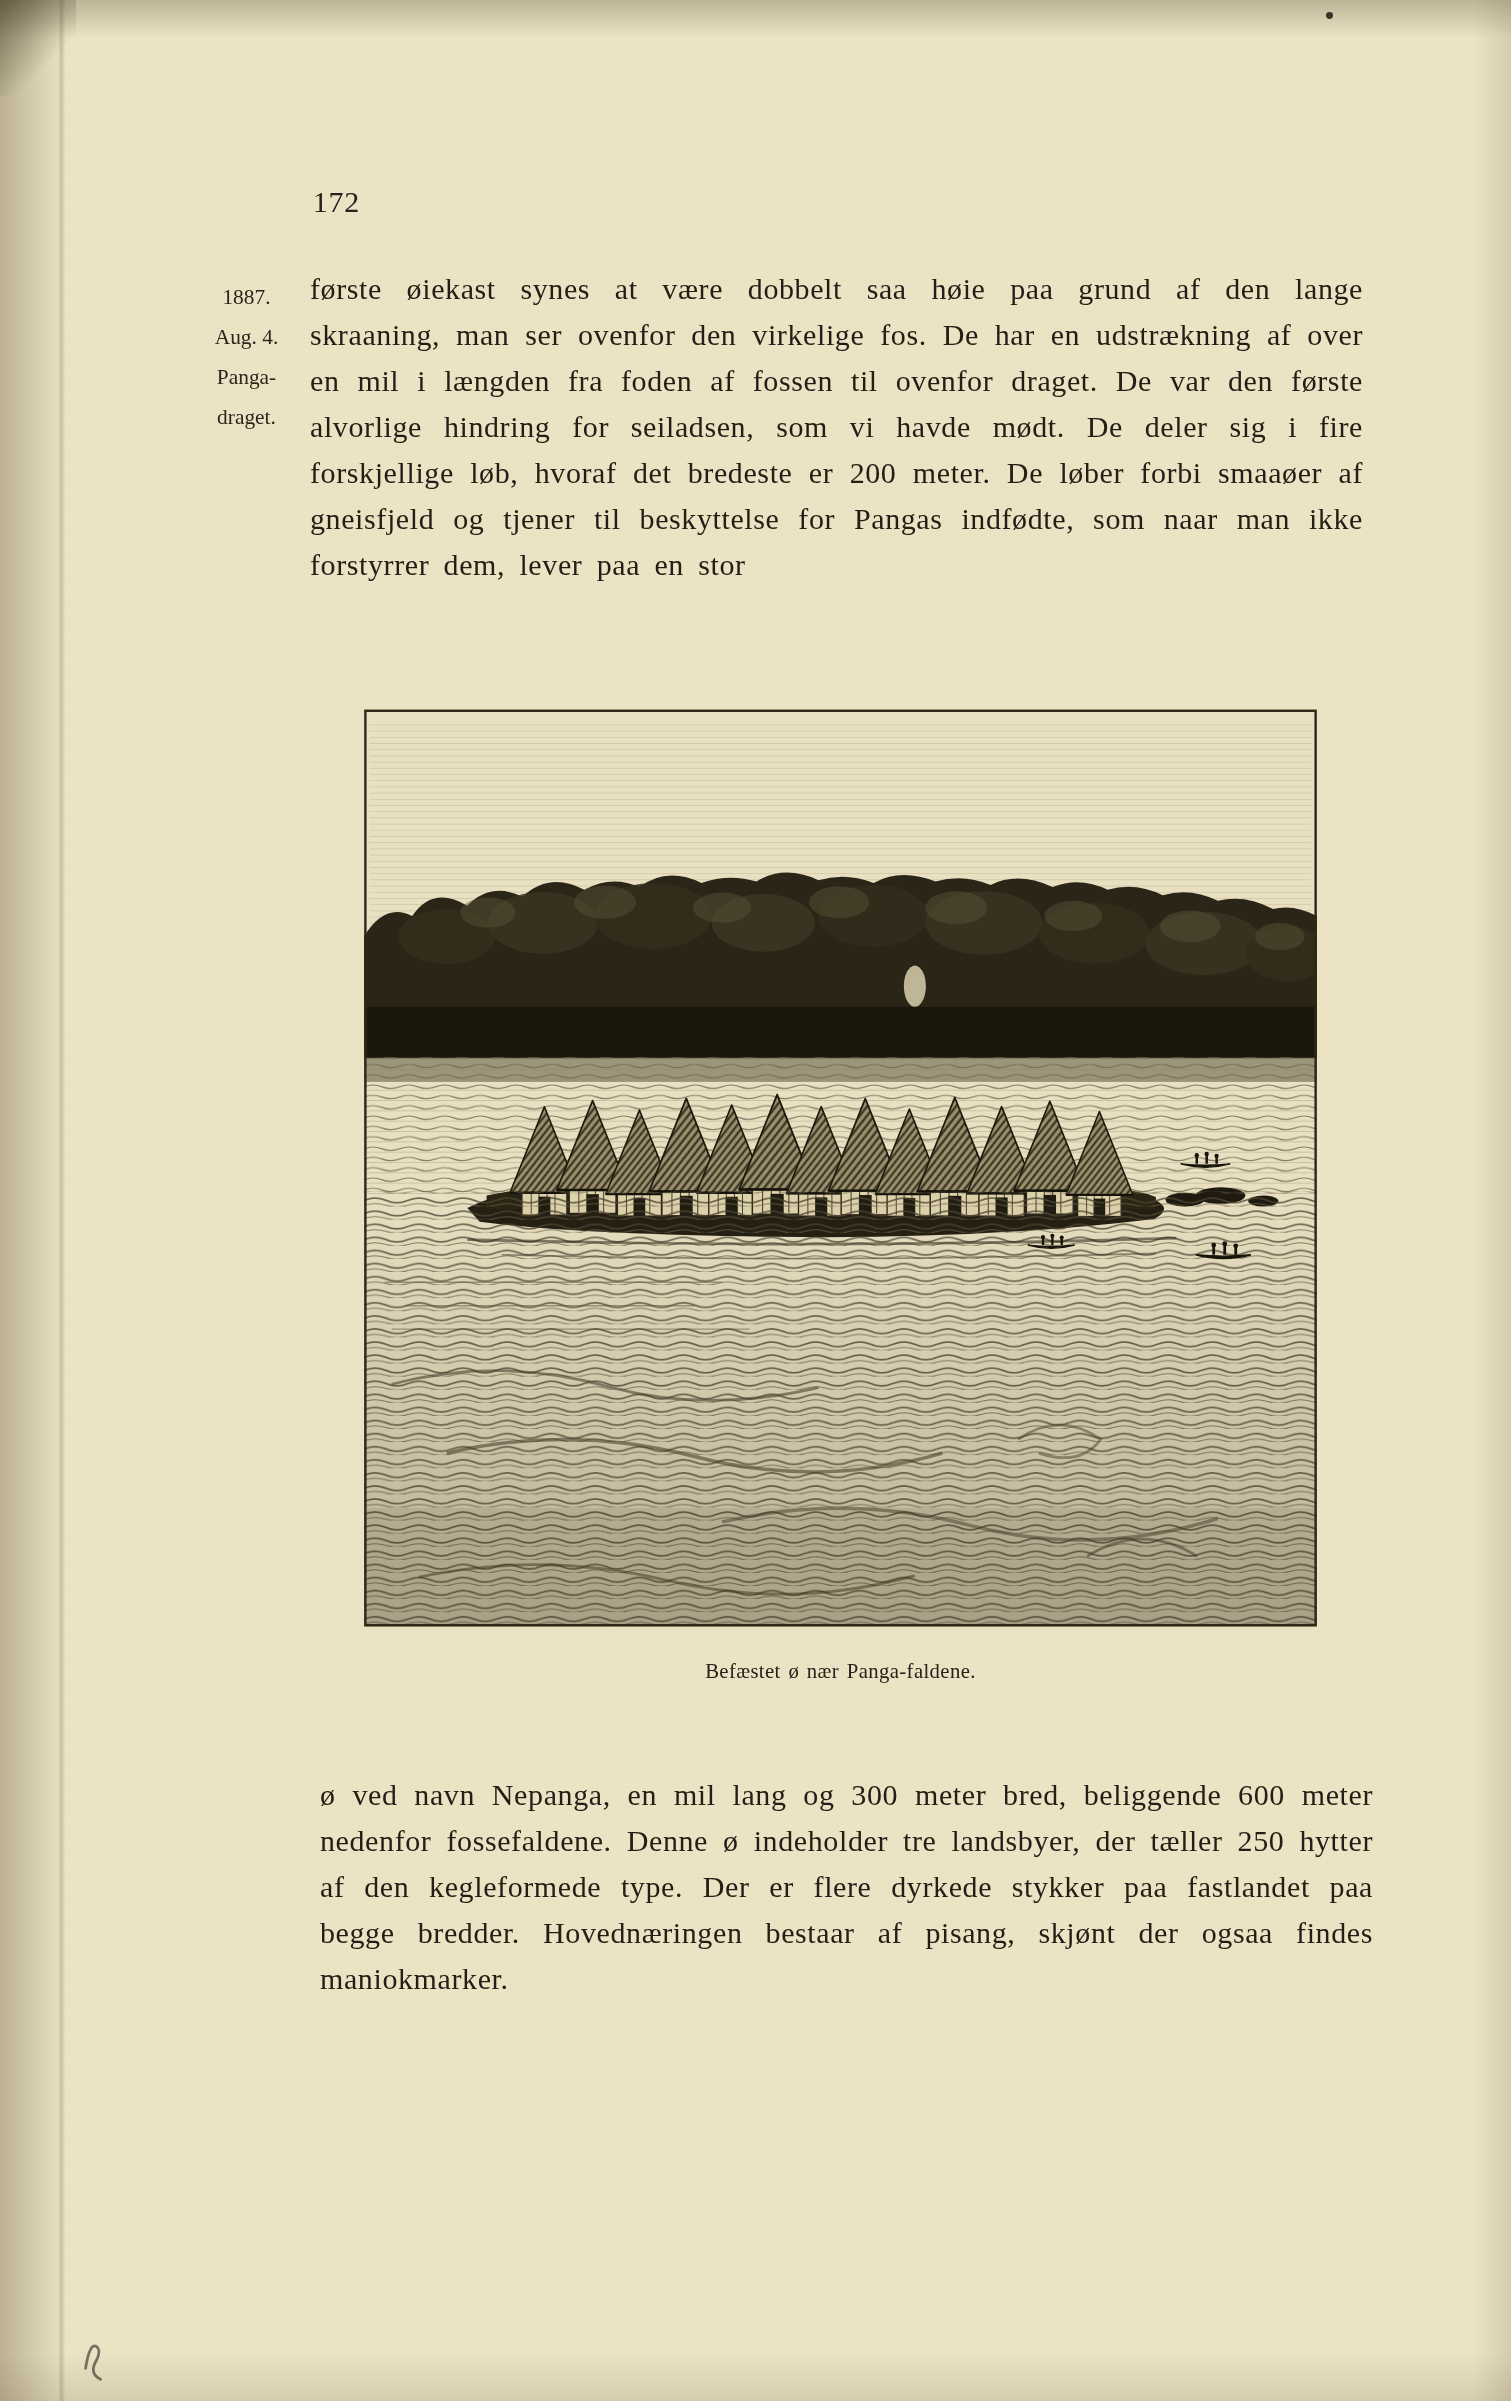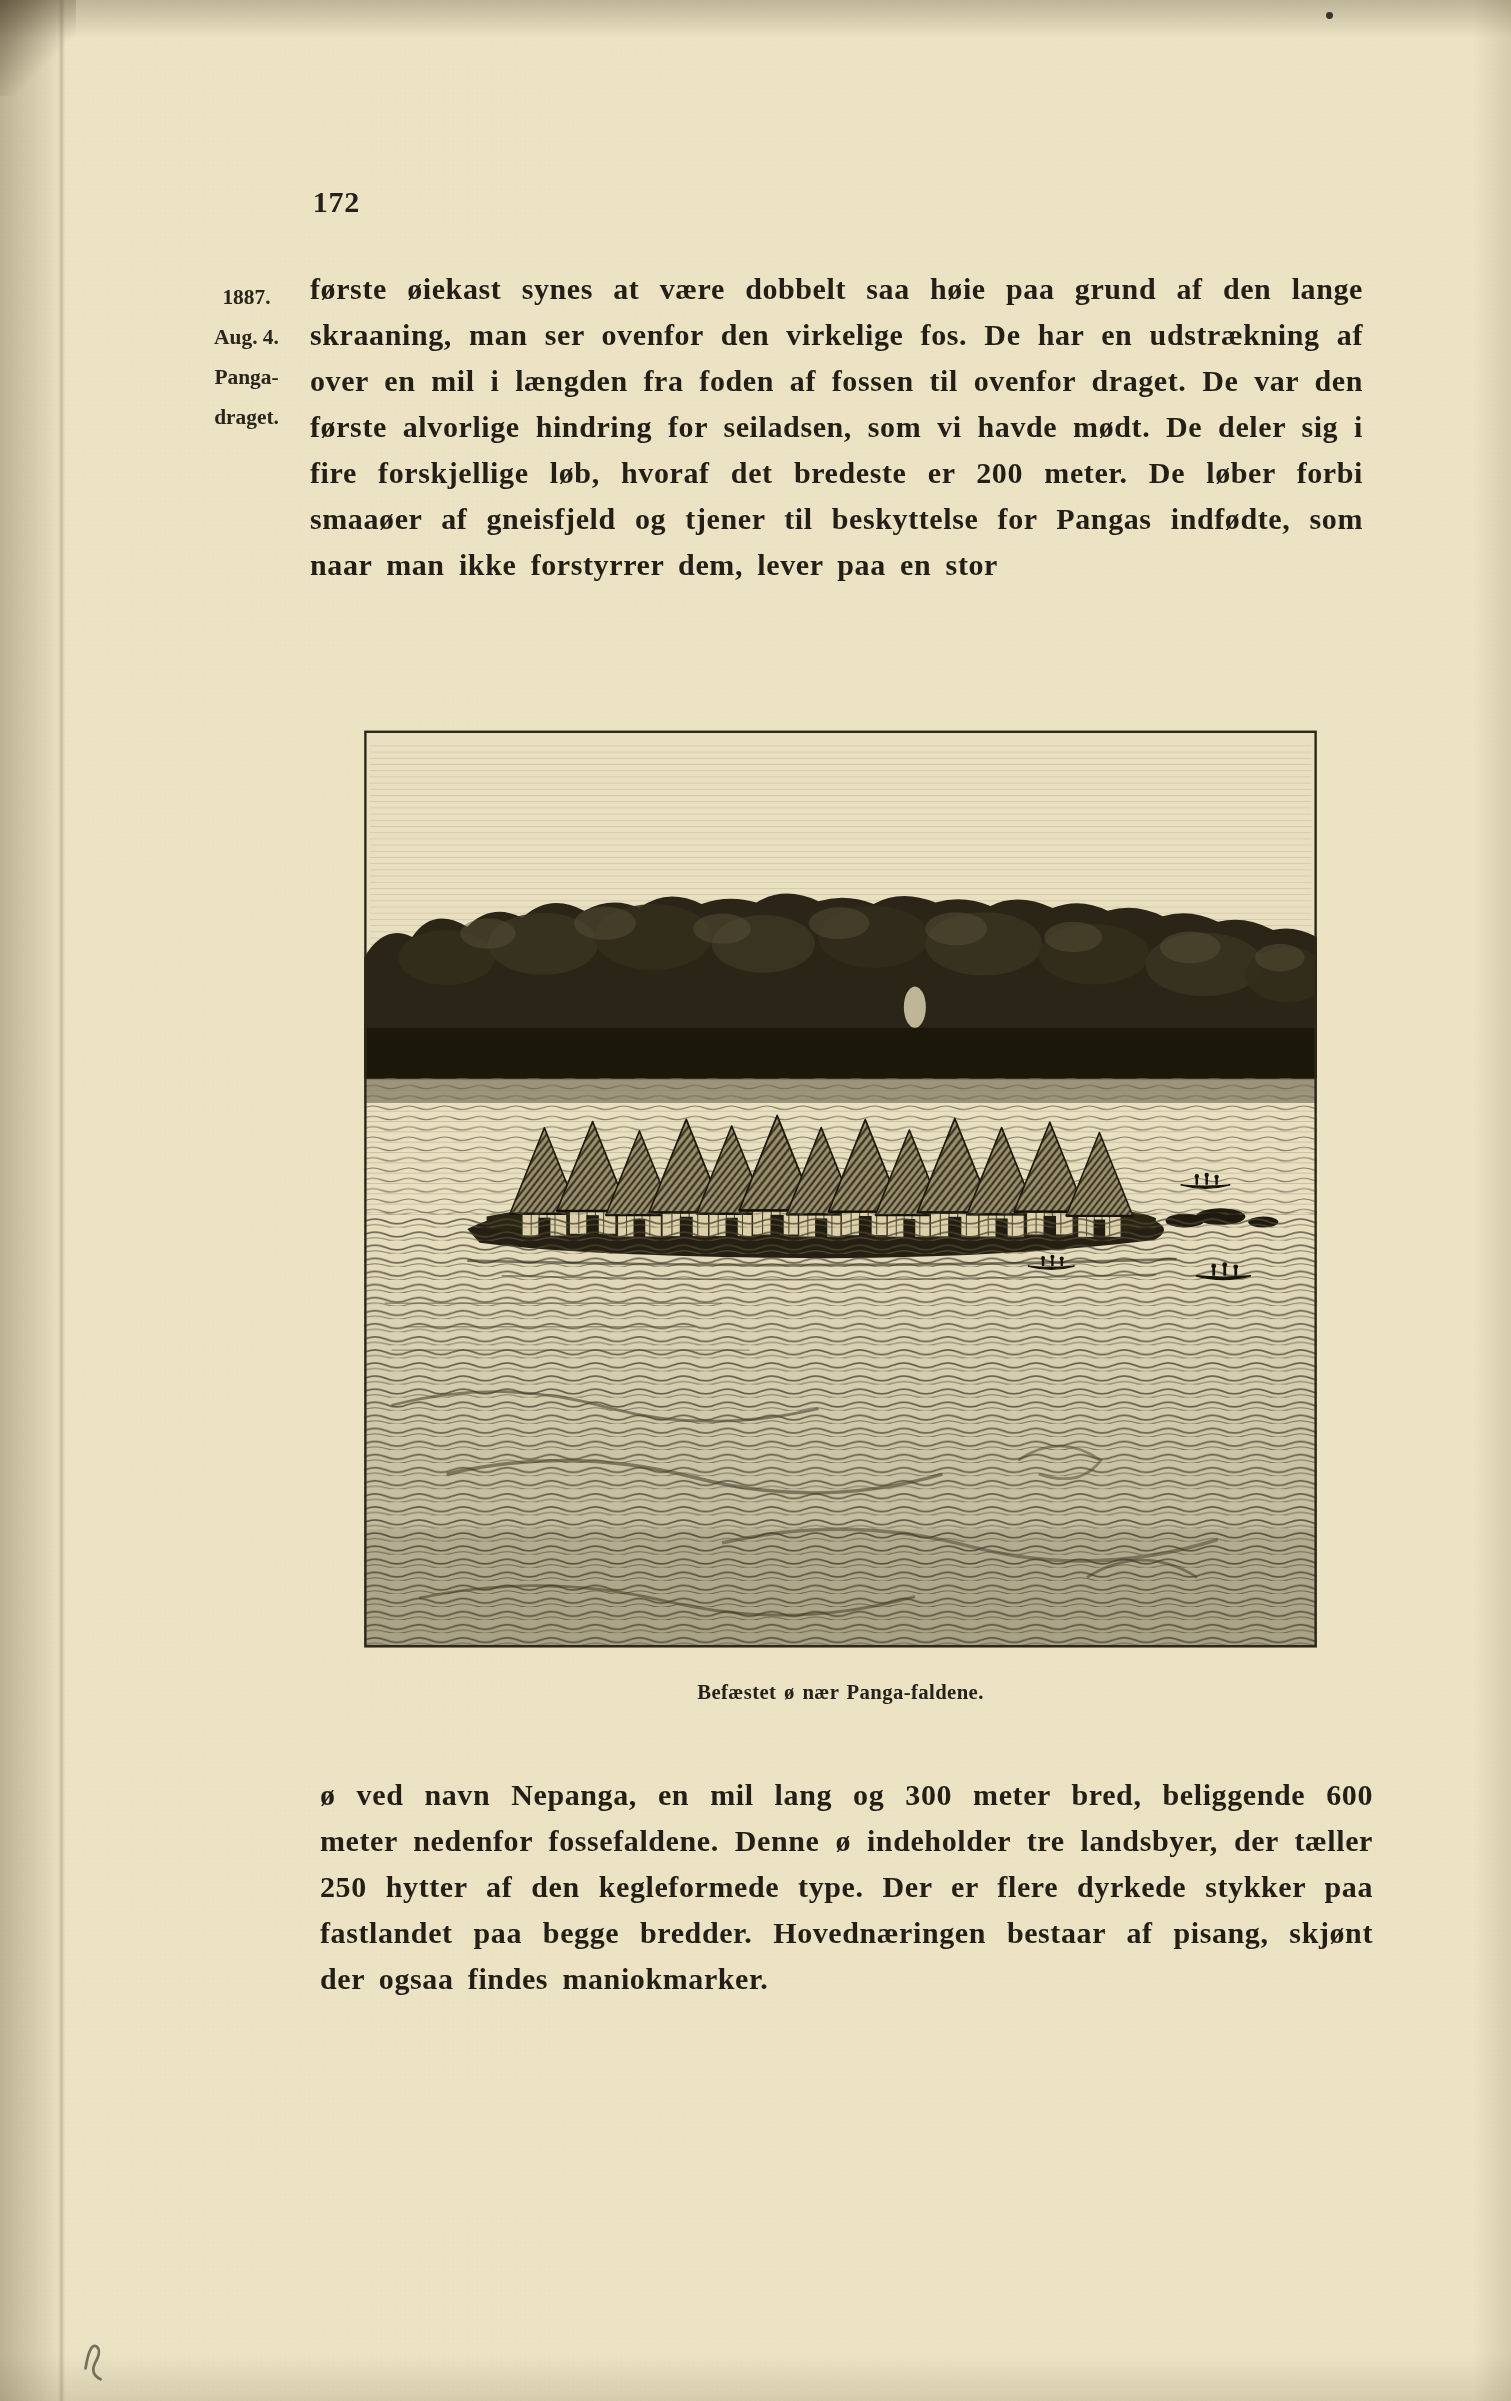"172" .sheet { font-weight: bold -> none }
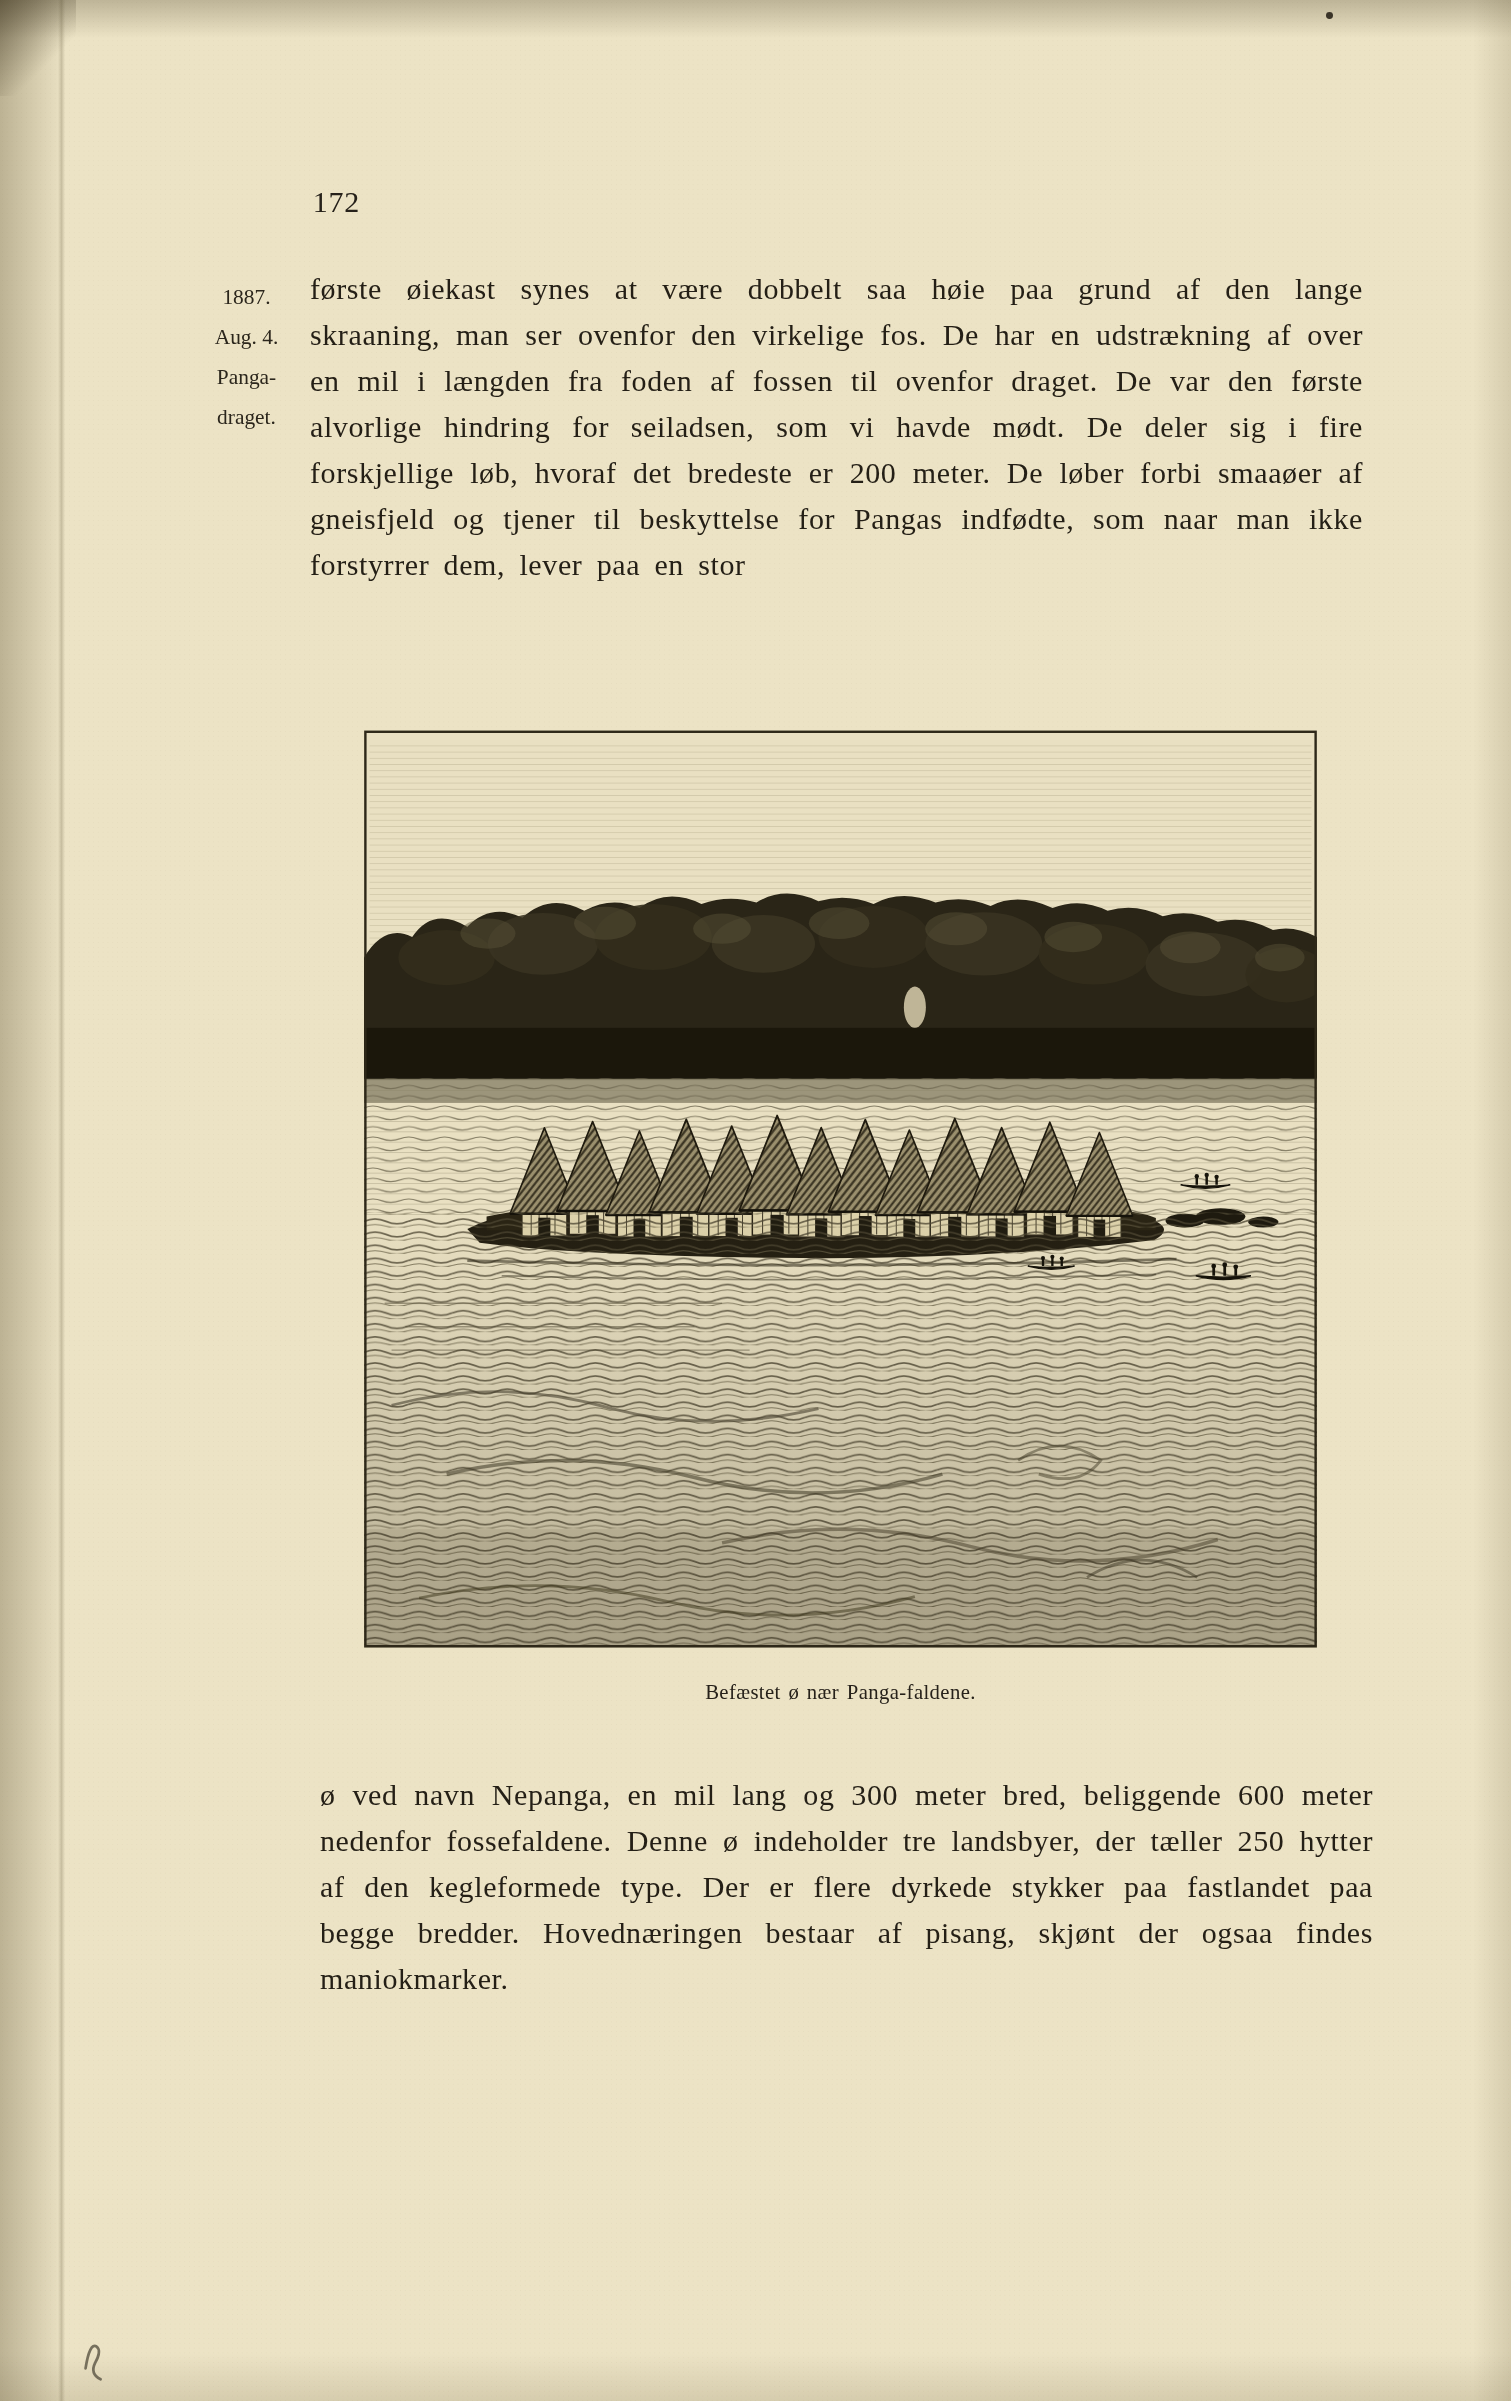"Befæstet ø nær Panga-faldene." .figure { top: 730px -> 709px }
